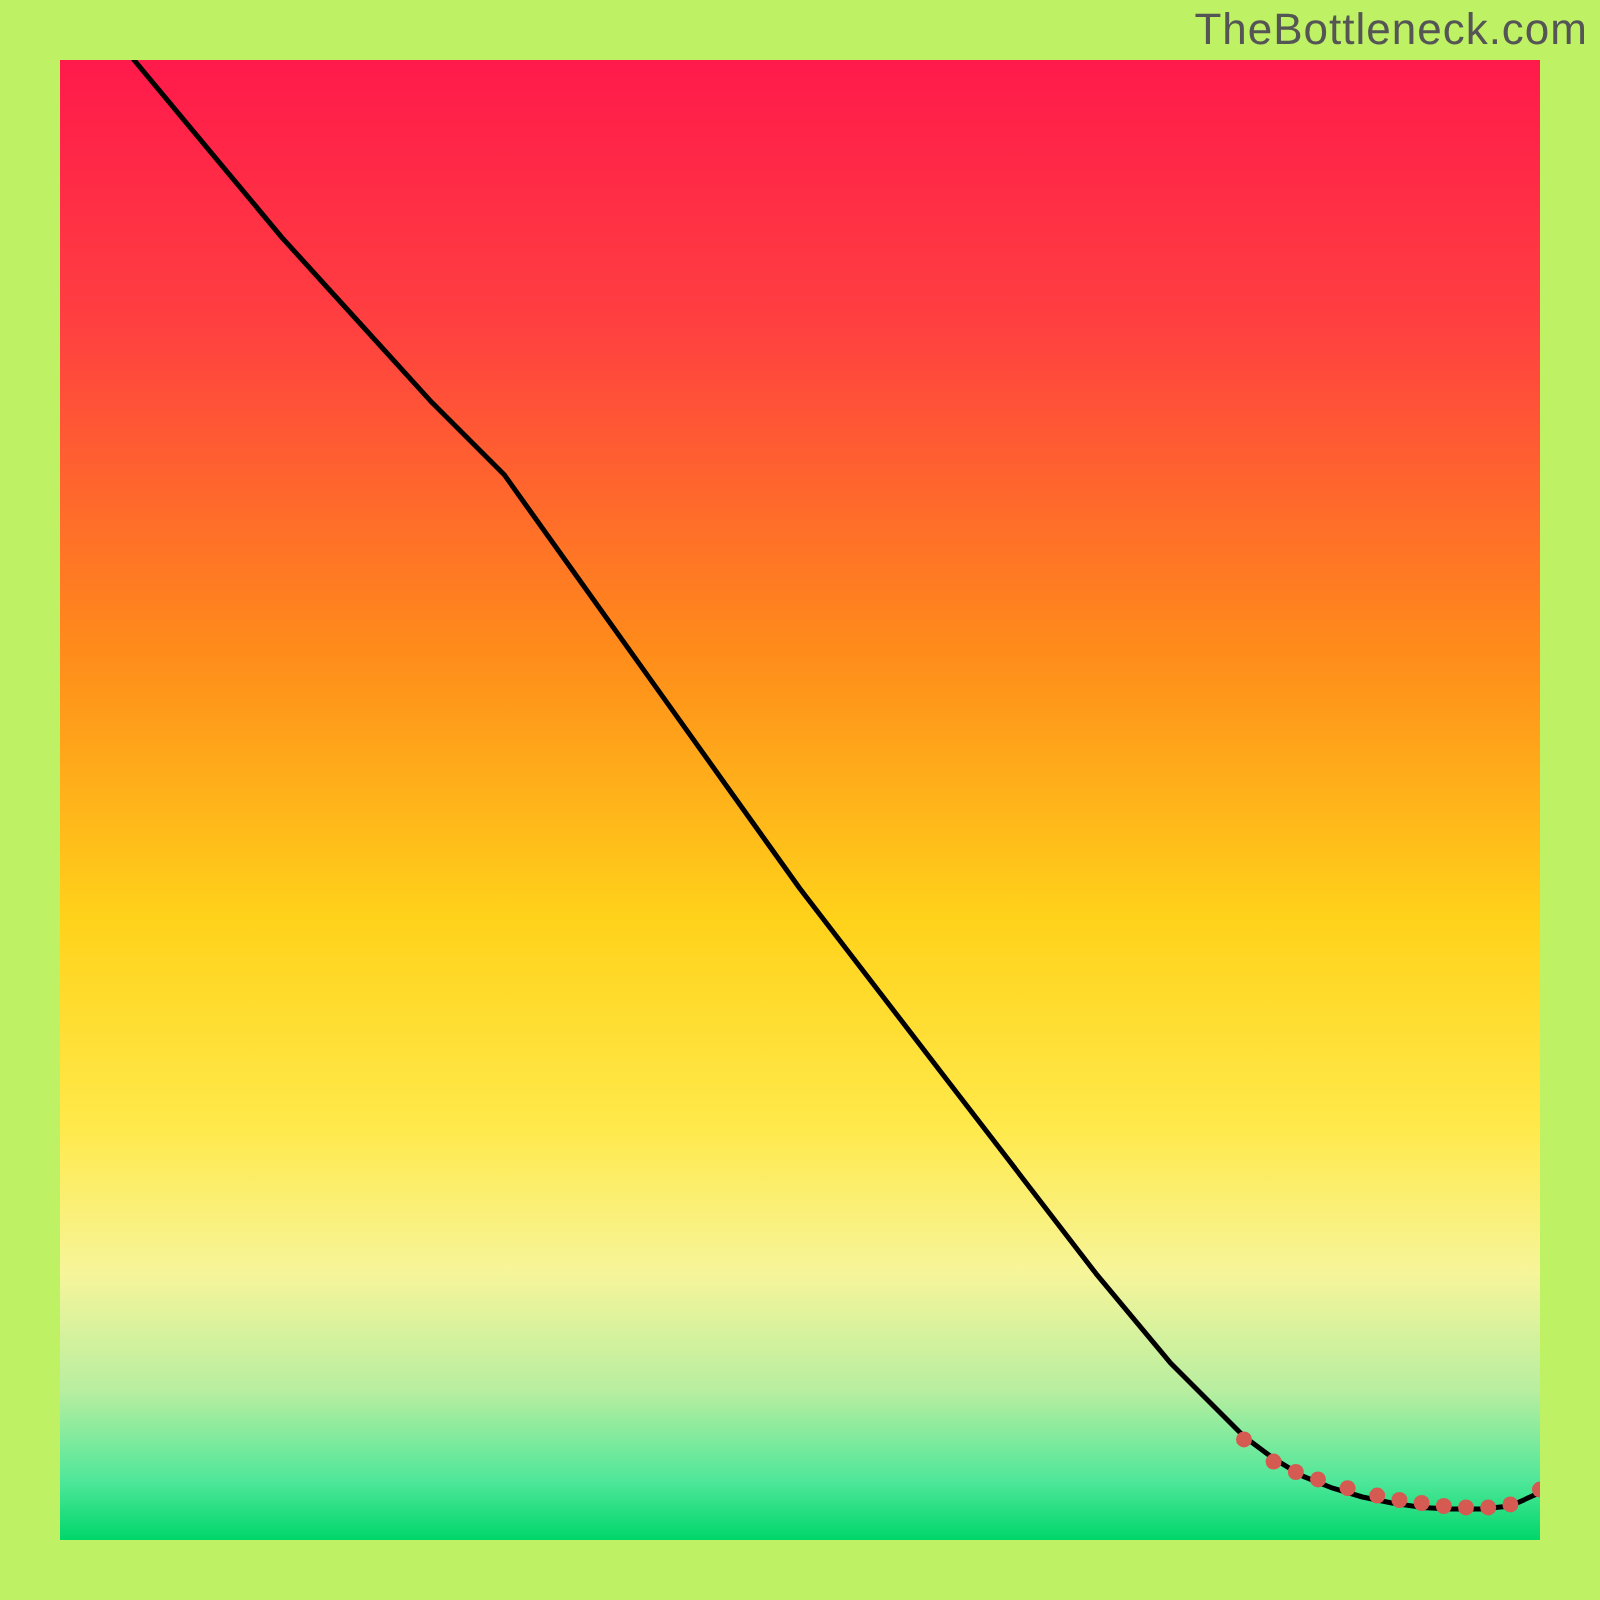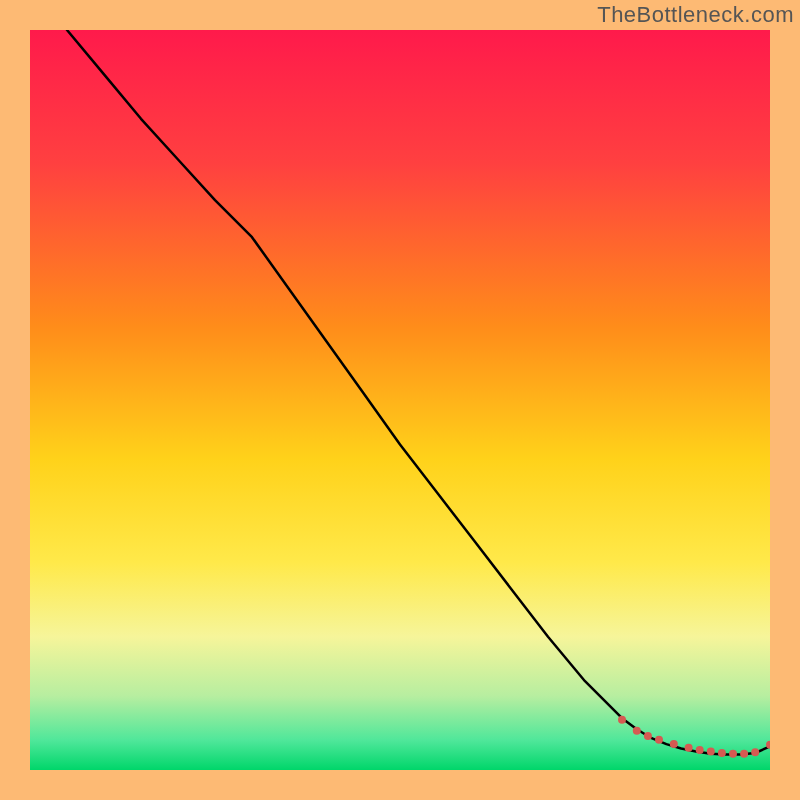"TheBottleneck.com" .frame { background: #fdba74 -> #bef264 }
